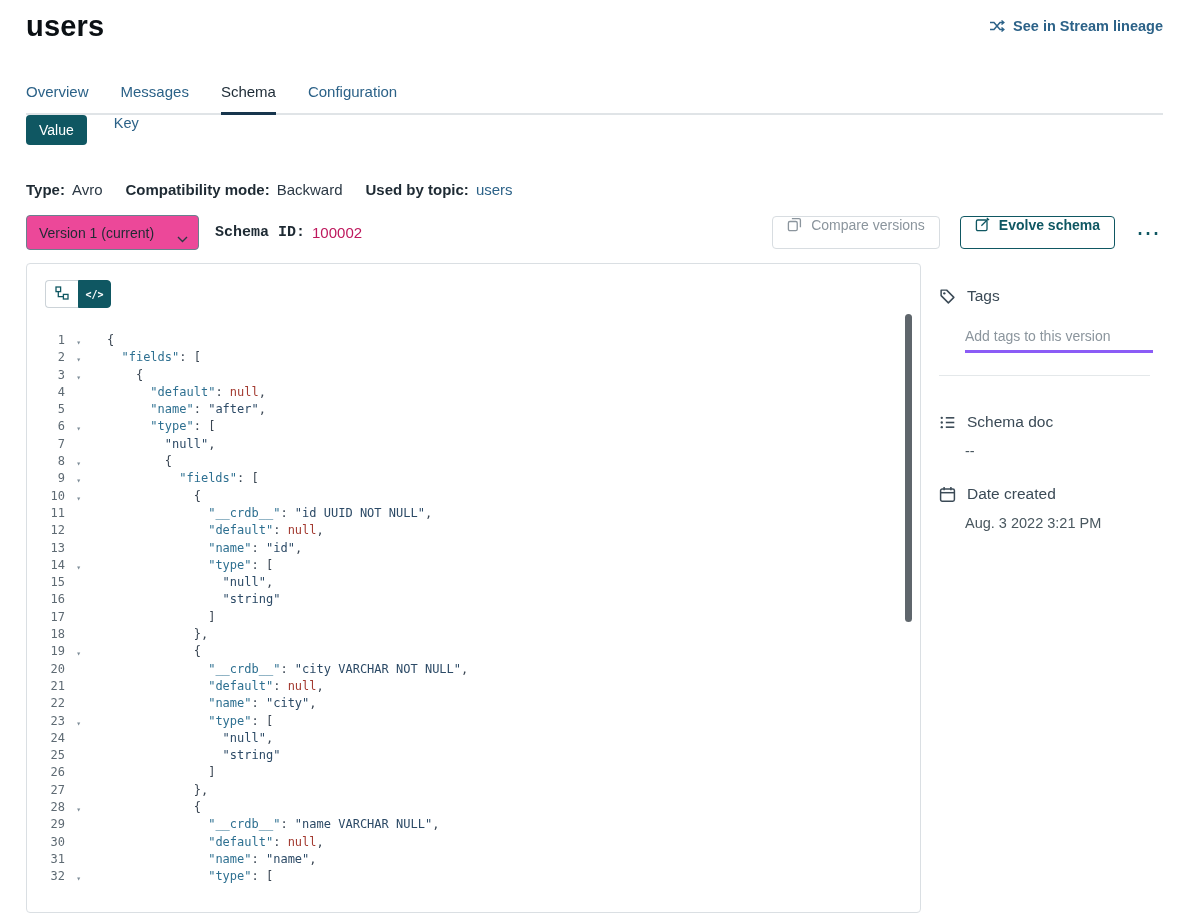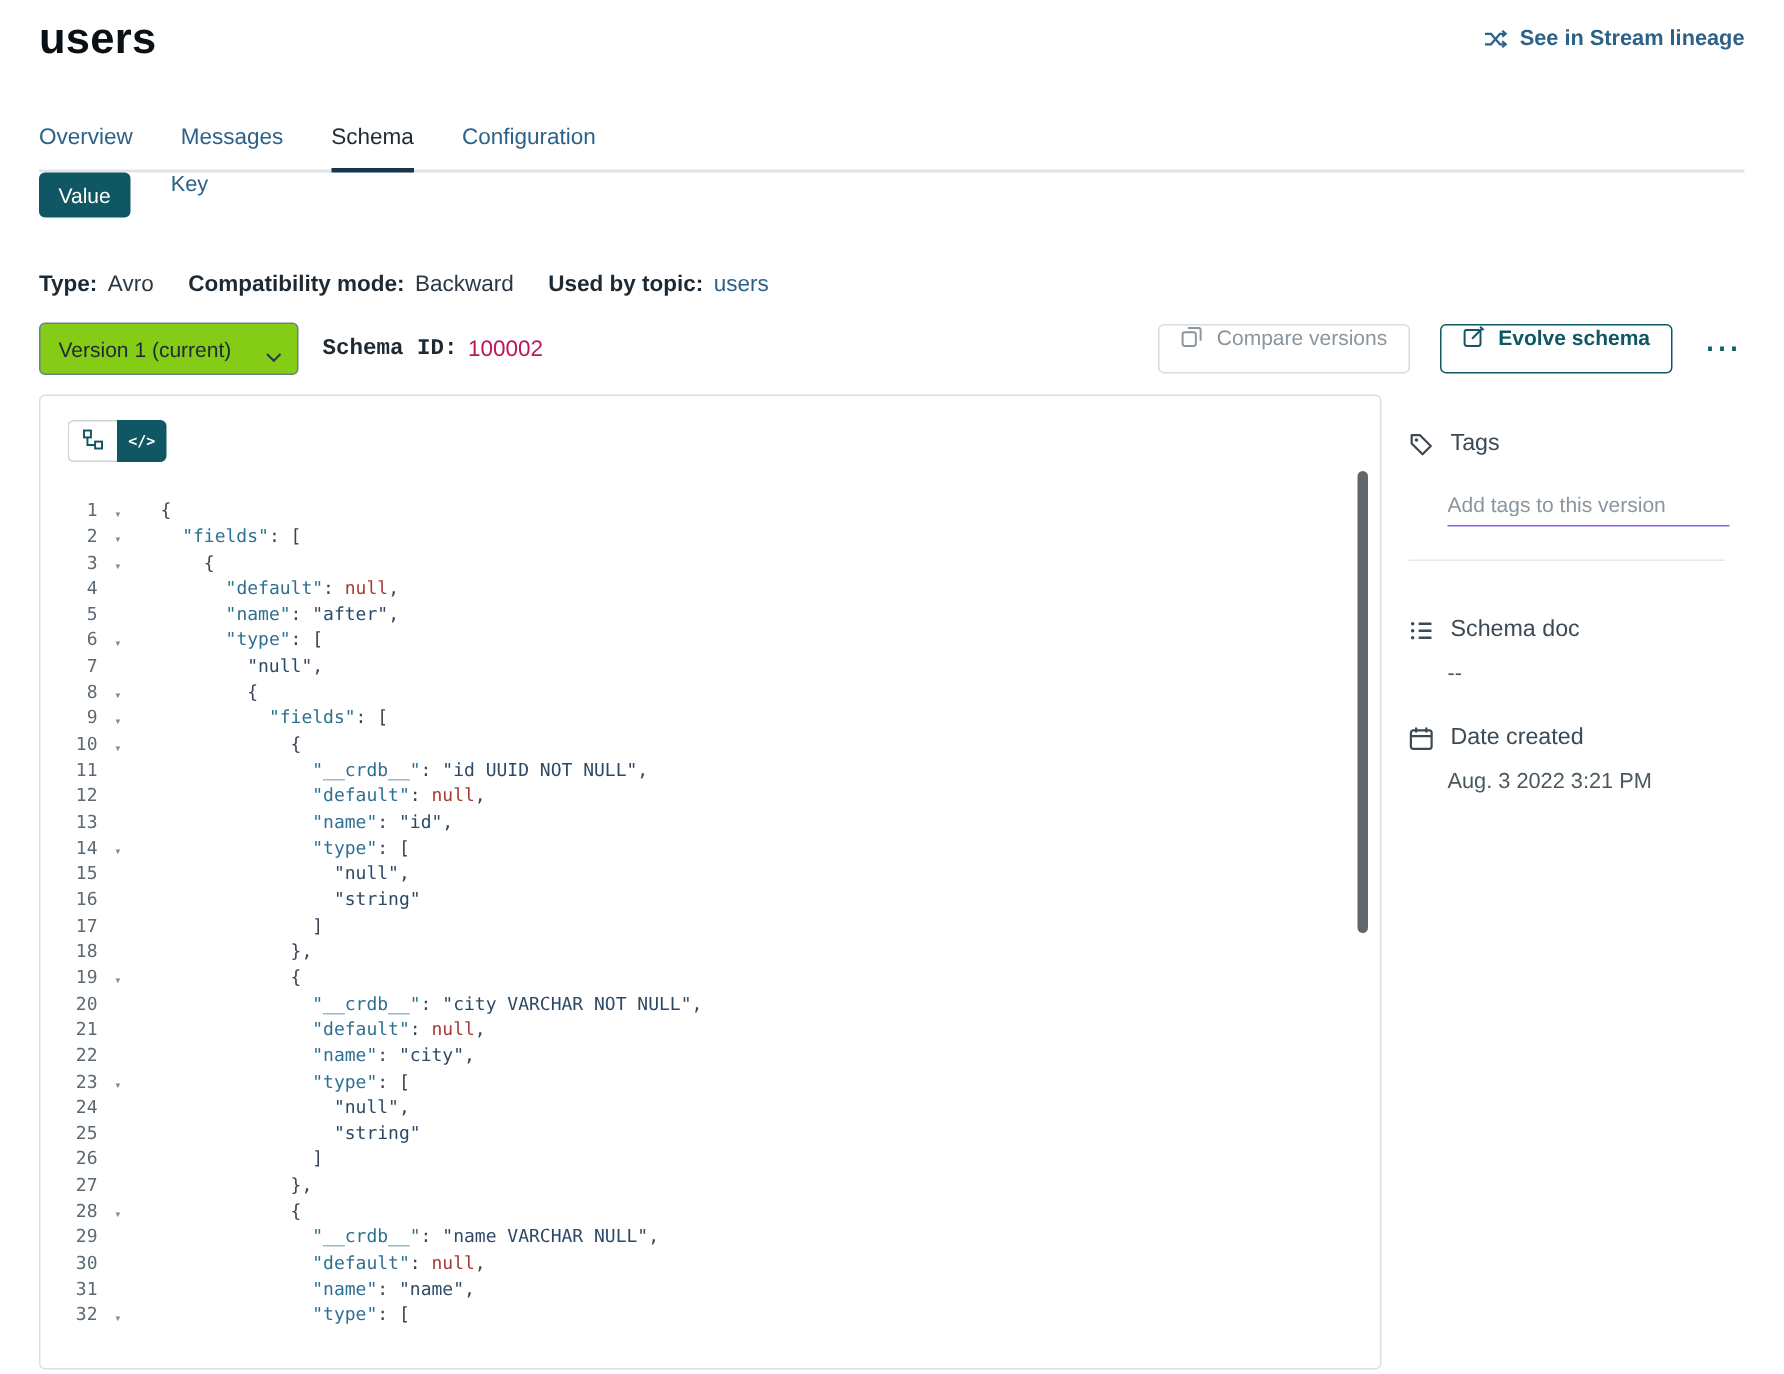"Version 1 (current)" .select-wrap select { background: #84cc16 -> #ec4899 }
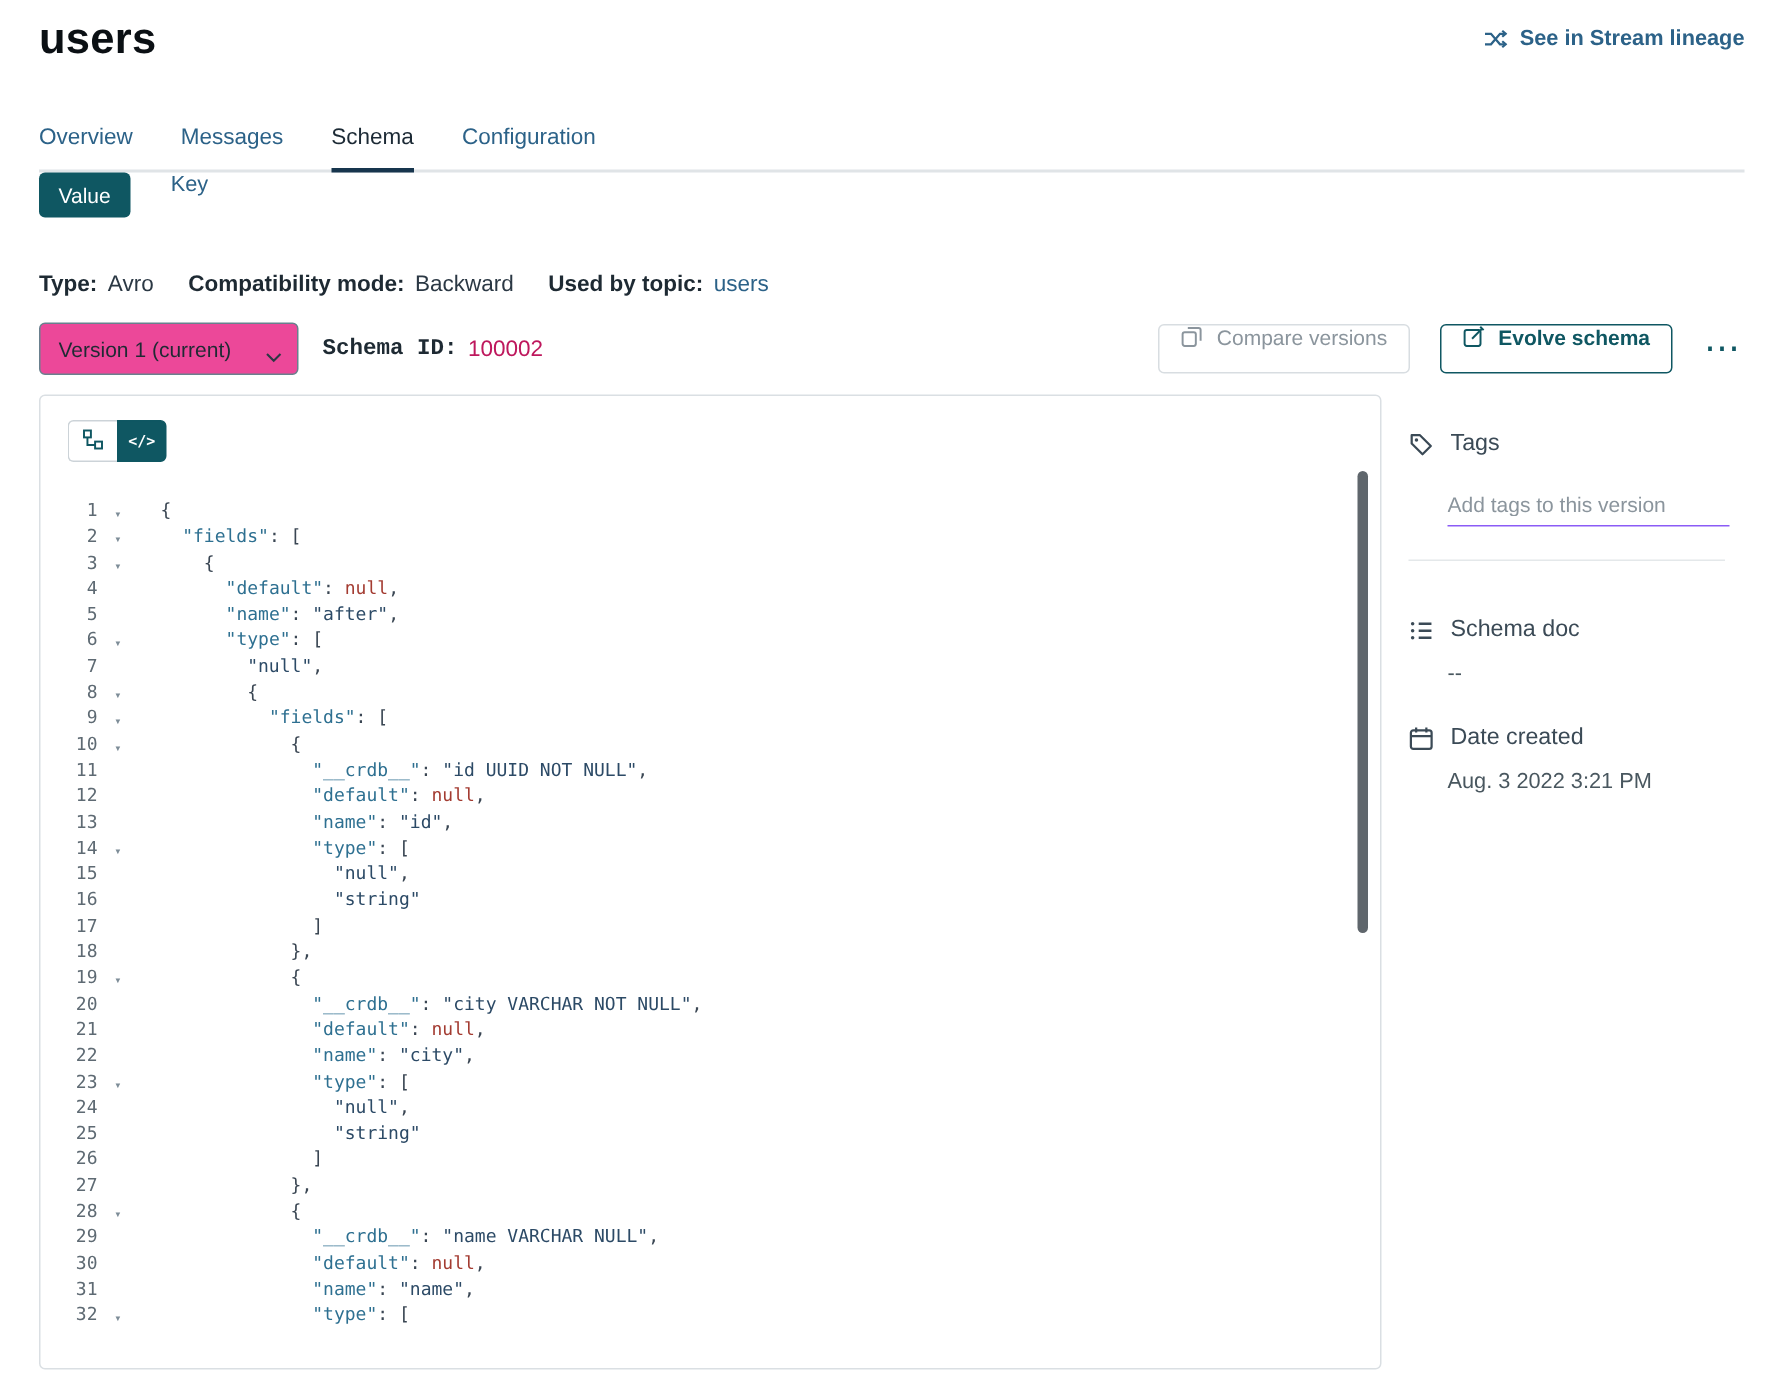"Add tags to this version" .tags-input { border-bottom: 1px solid #8b5cf6 -> 3px solid #8b5cf6 }
